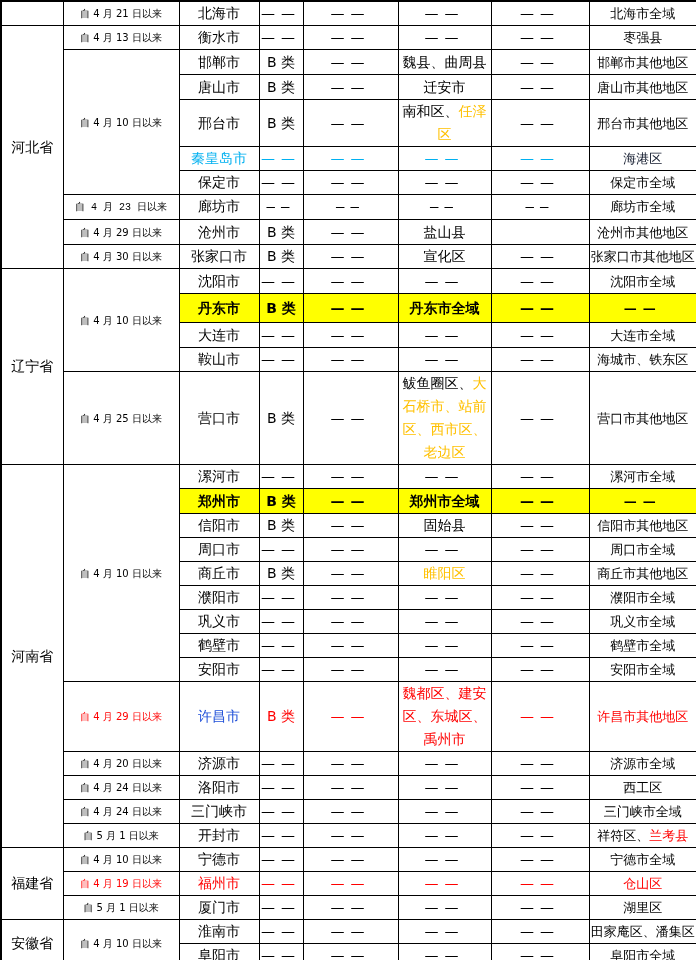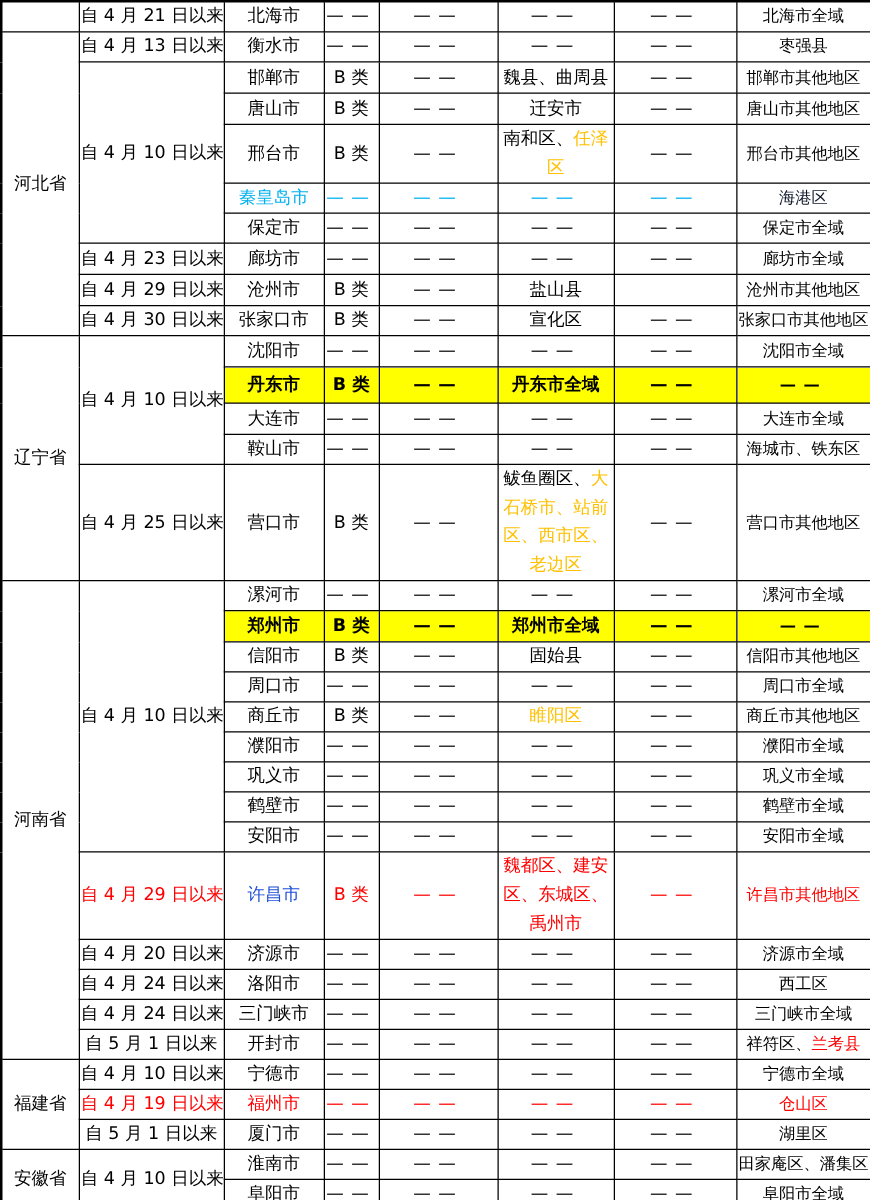"自 4 月 21 日以来" td.date-col { font-size: 14px -> 10px }
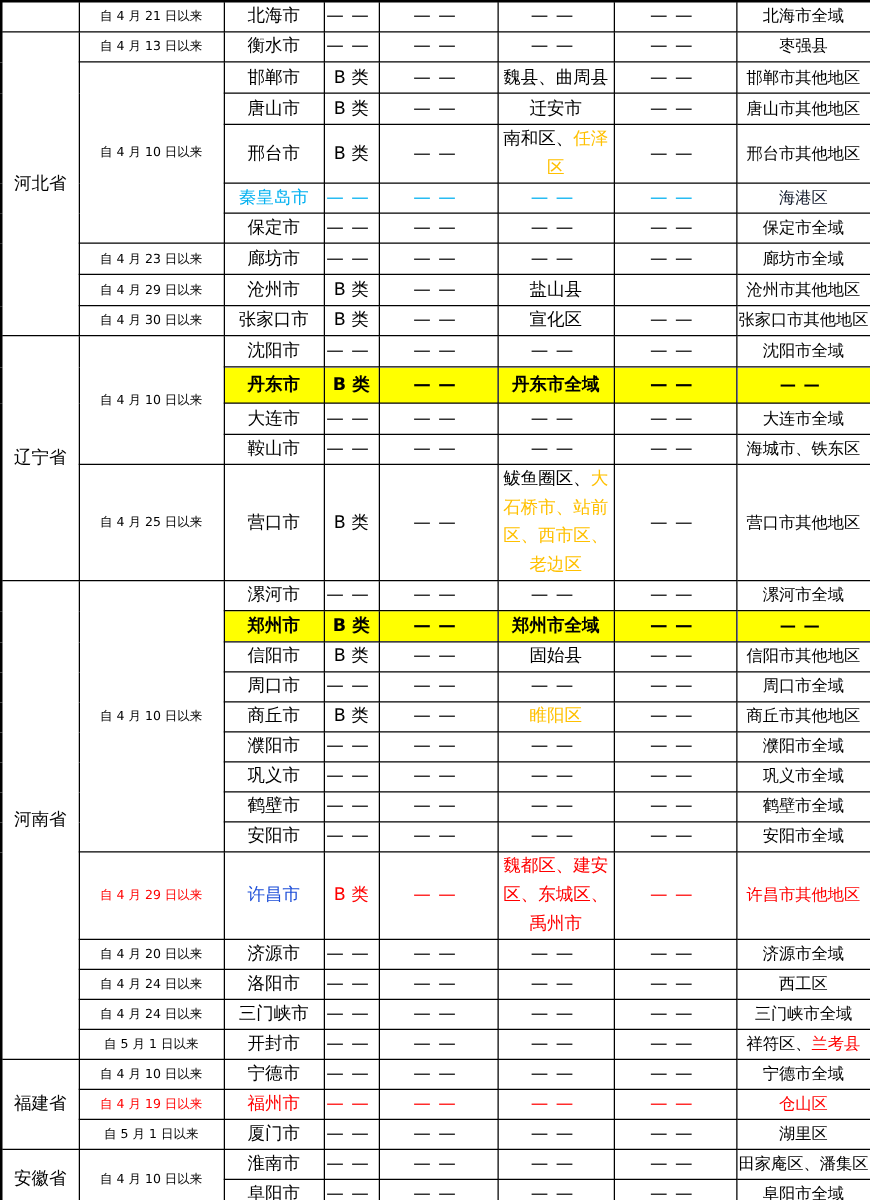"自 4 月 23 日以来" tr { font-family: none -> Liberation Mono, monospace }
